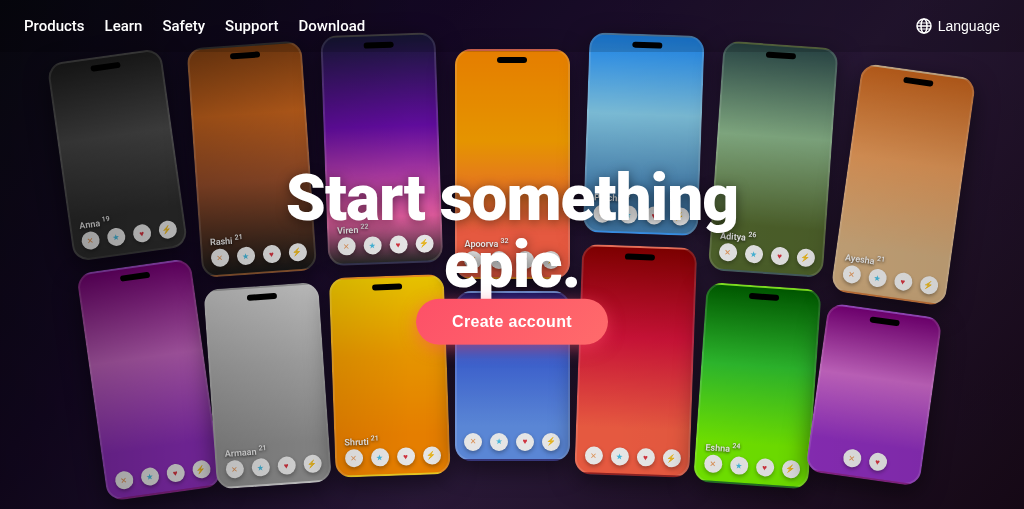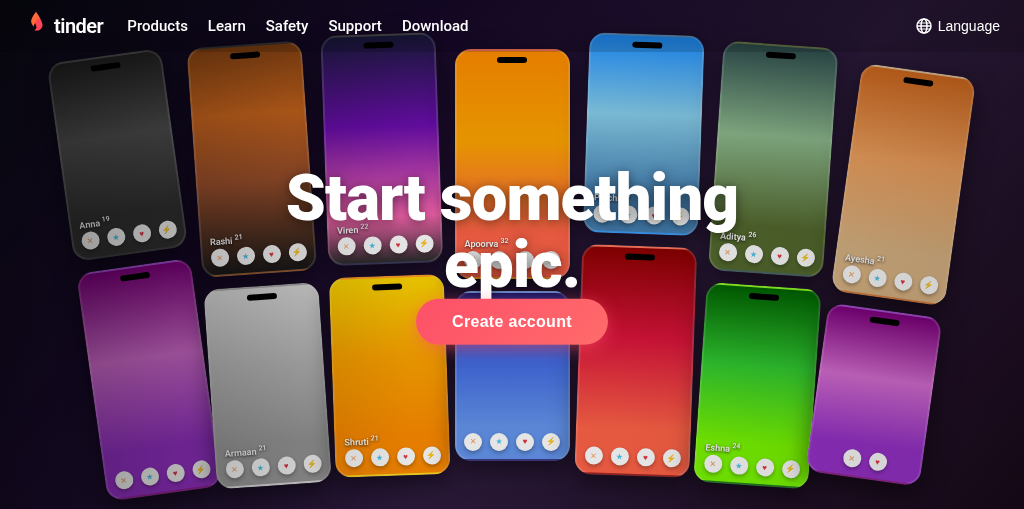"tinder" a.nav-logo { html: <a> <svg> <path></path> <path></path> </svg> <span>tinder</span> </a> -> none }
